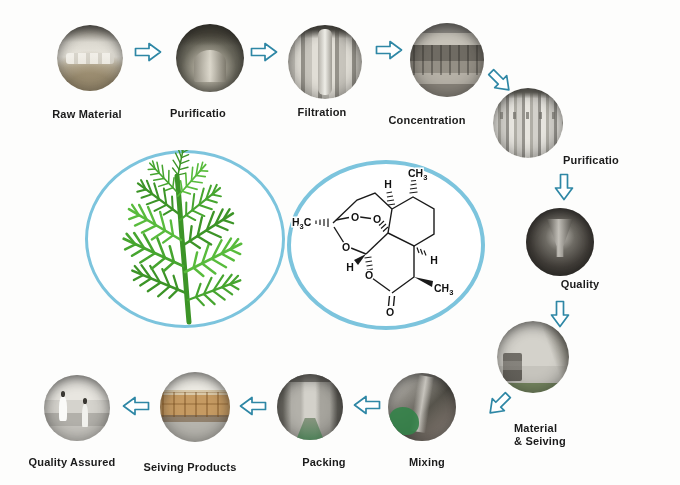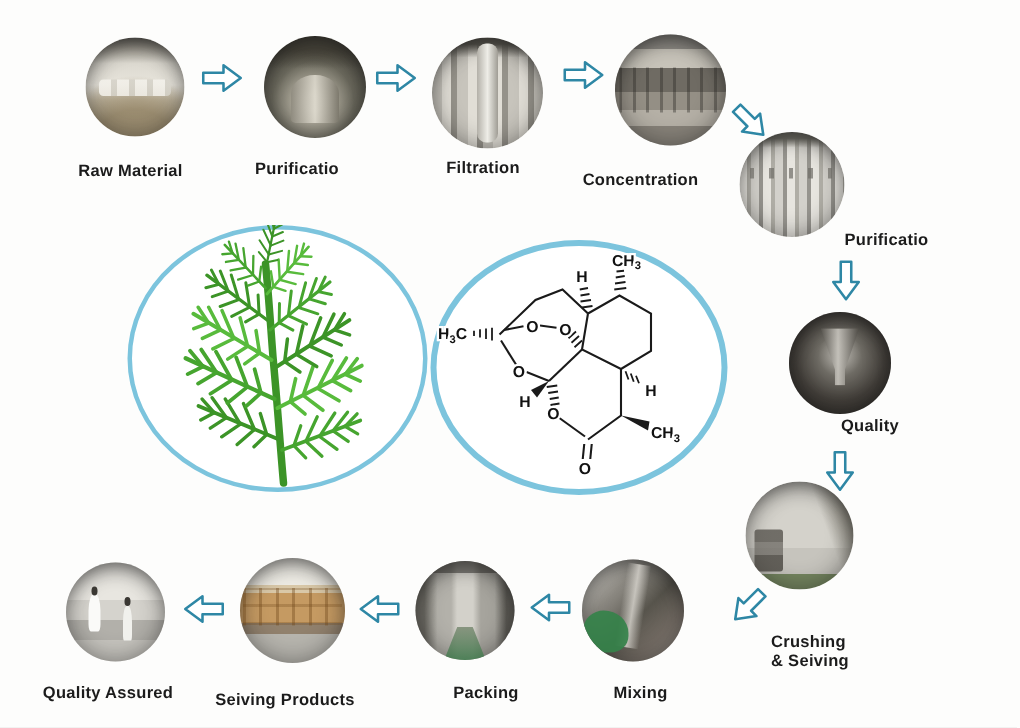"Crushing" div { text: Crushing -> Material }
